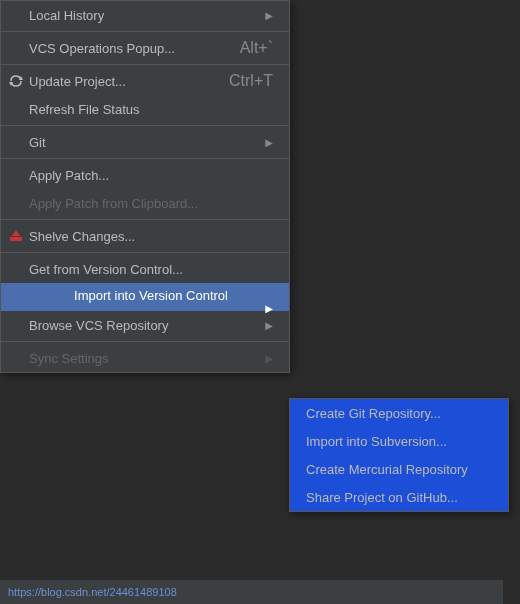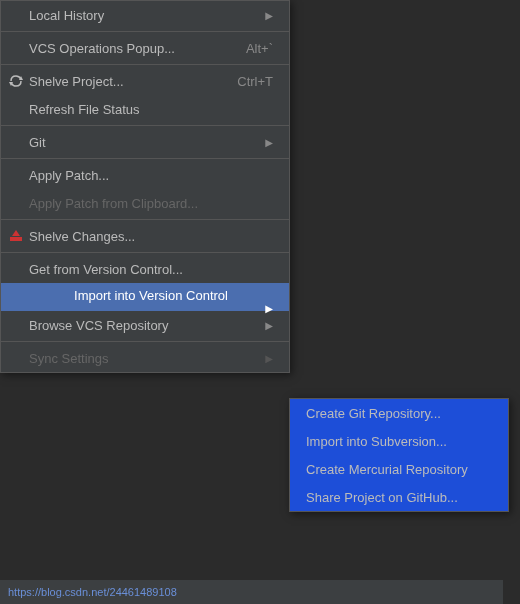"Alt+`" .menu-item .shortcut { font-size: 13px -> 16px }
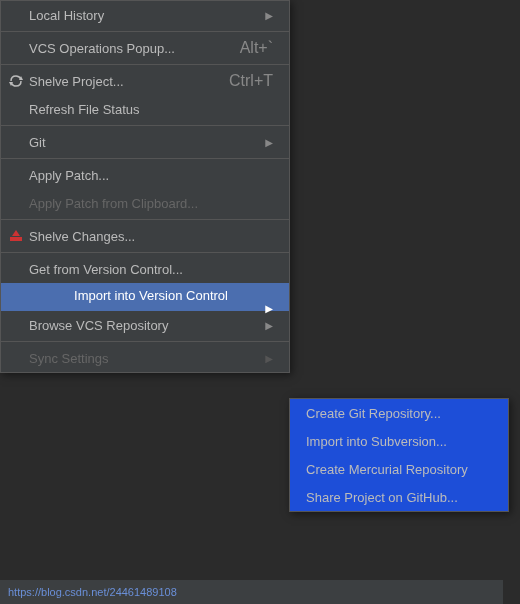"Shelve Project..." span { text: Shelve -> Update }
